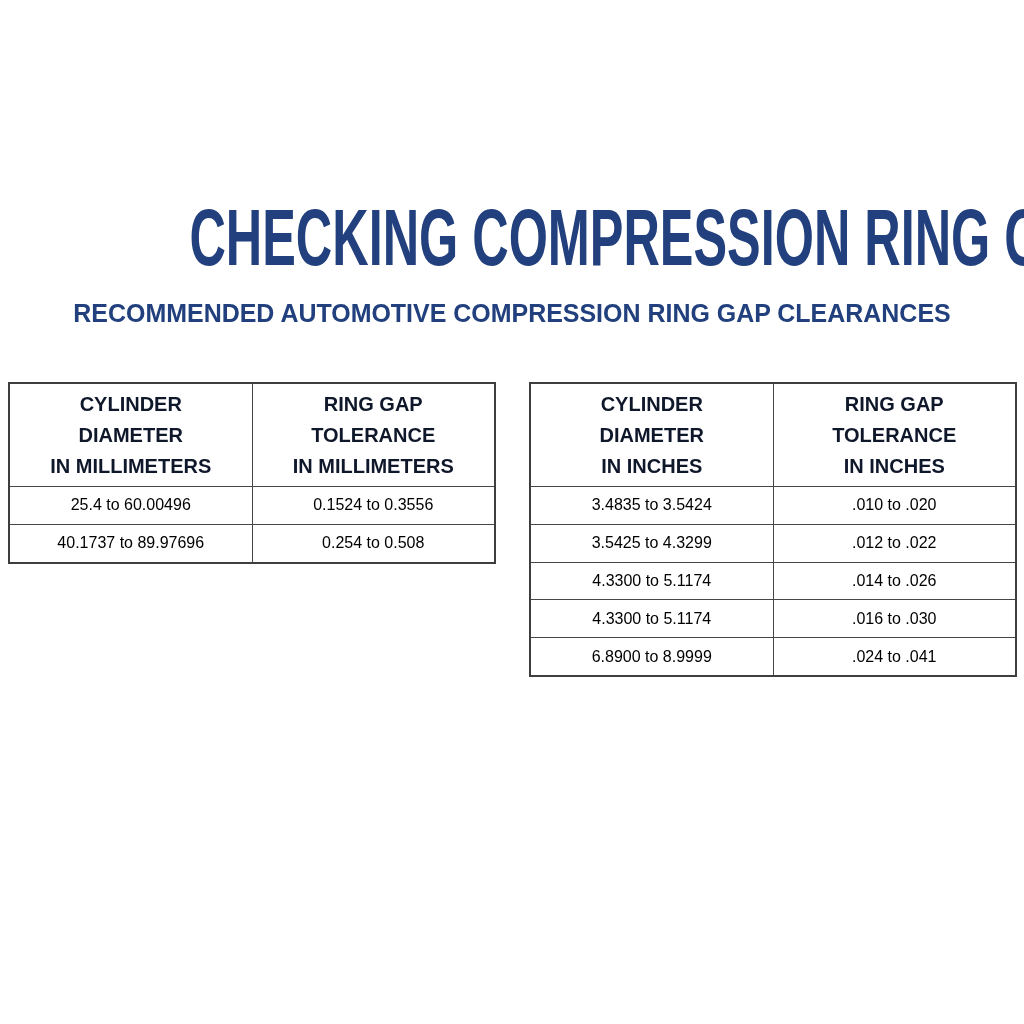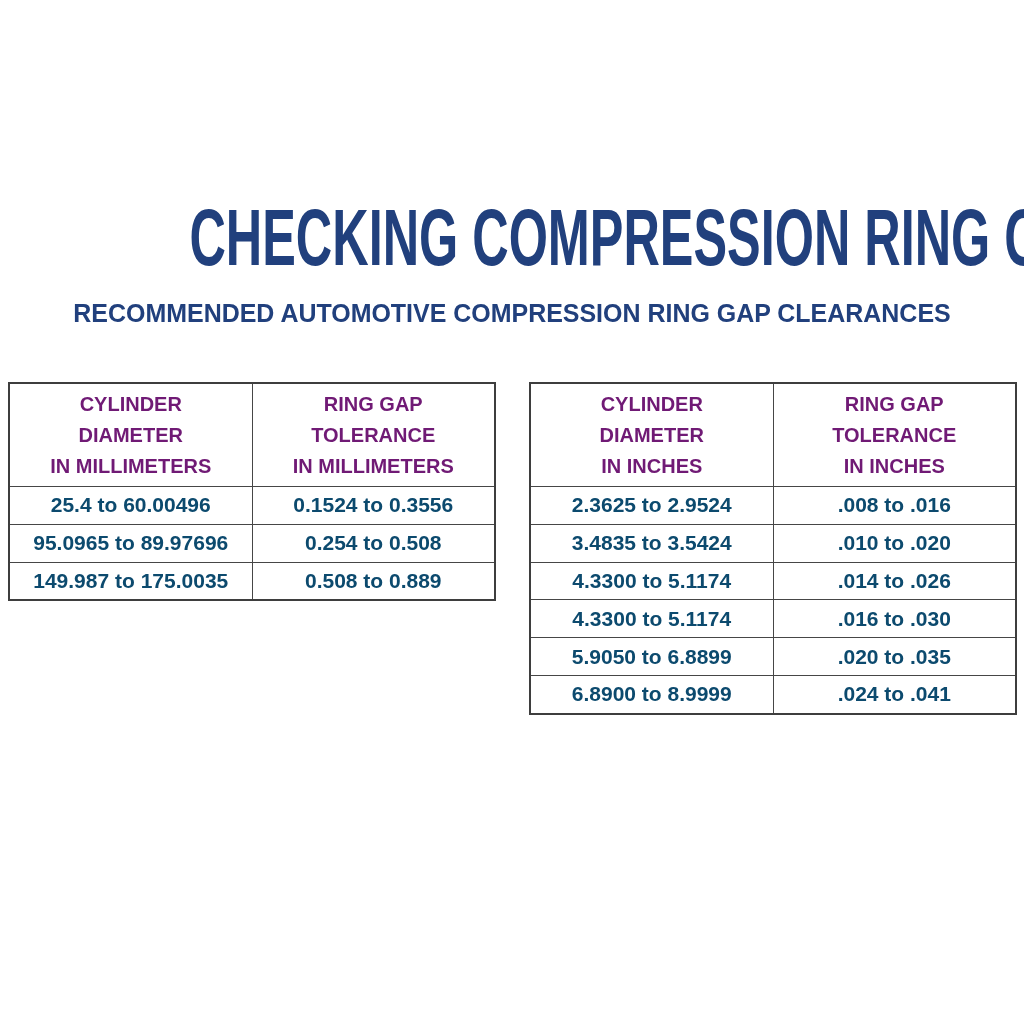"CYLINDER" .gap-table th { color: #701a75 -> #0f172a }
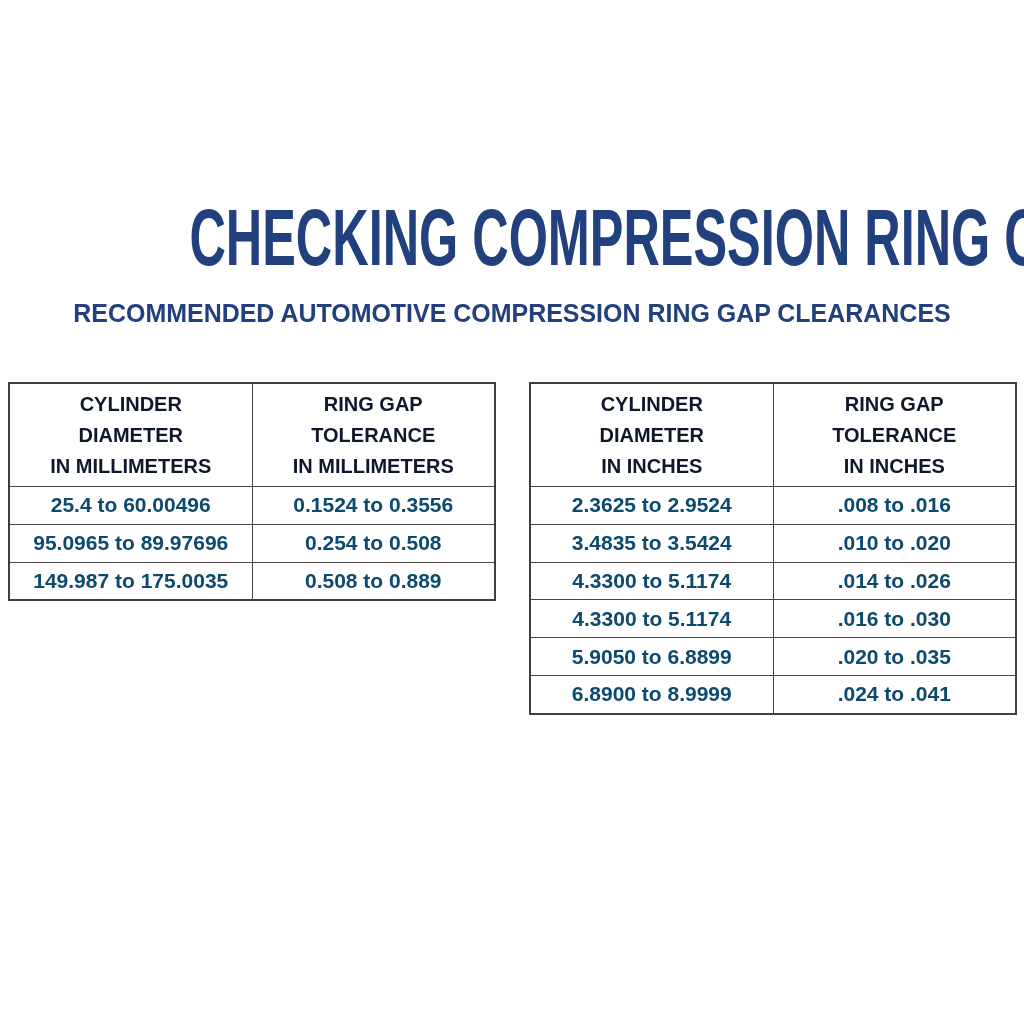"25.4 to 60.00496" .gap-table td { color: #0c4a6e -> #000000; font-size: 21px -> 16px; font-weight: bold -> normal }
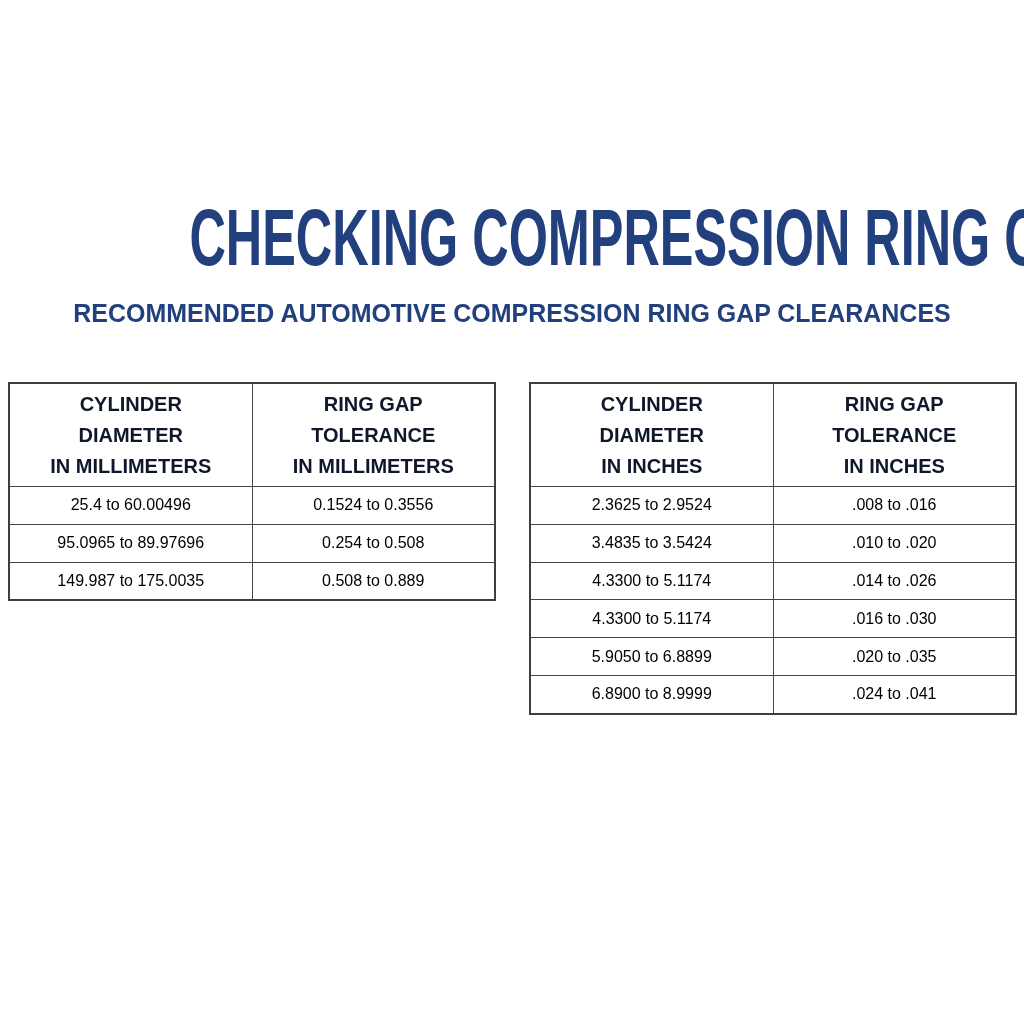"2.3625 to 2.9524" tr { html: <tr> <td>2.3625 to 2.9524</td> <td>.008 to .016</td> </tr> -> none }
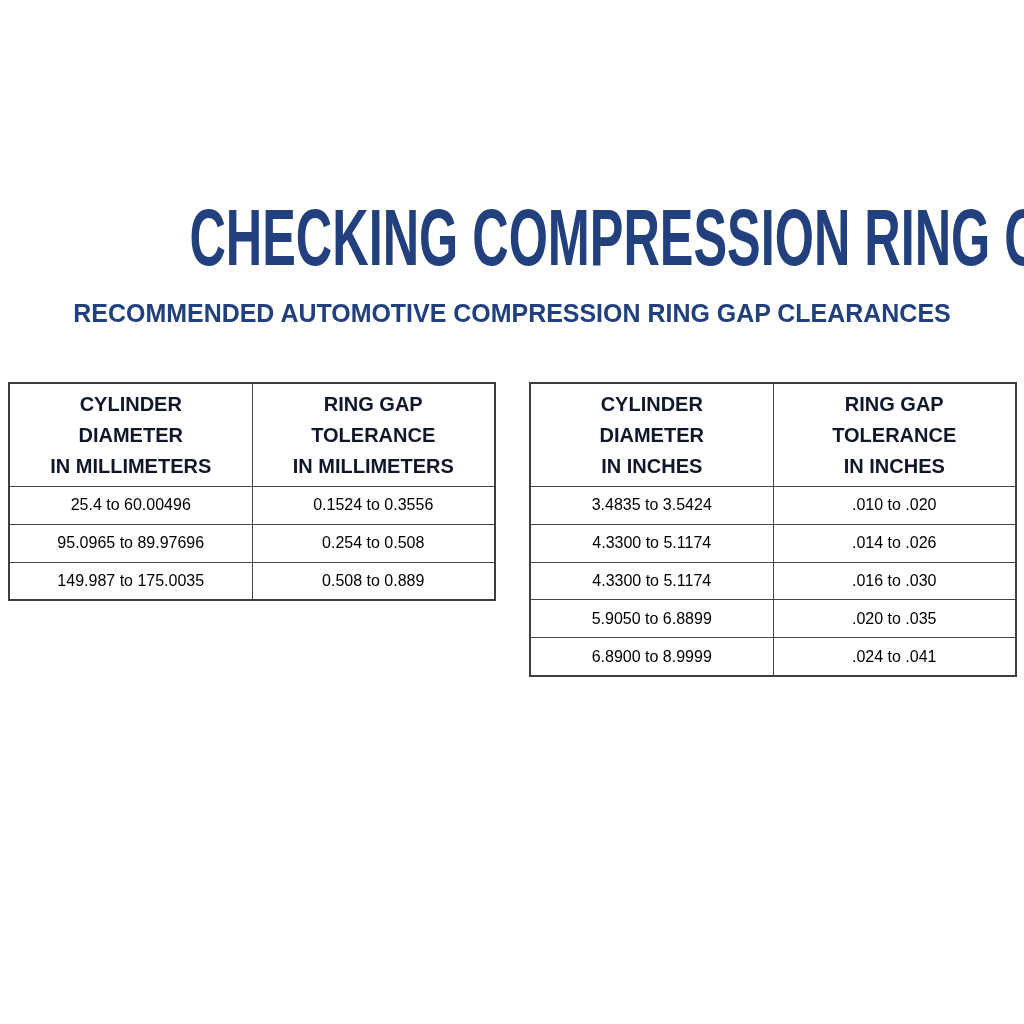"95.0965 to 89.97696" td { text: 95.0965 -> 40.1737 }
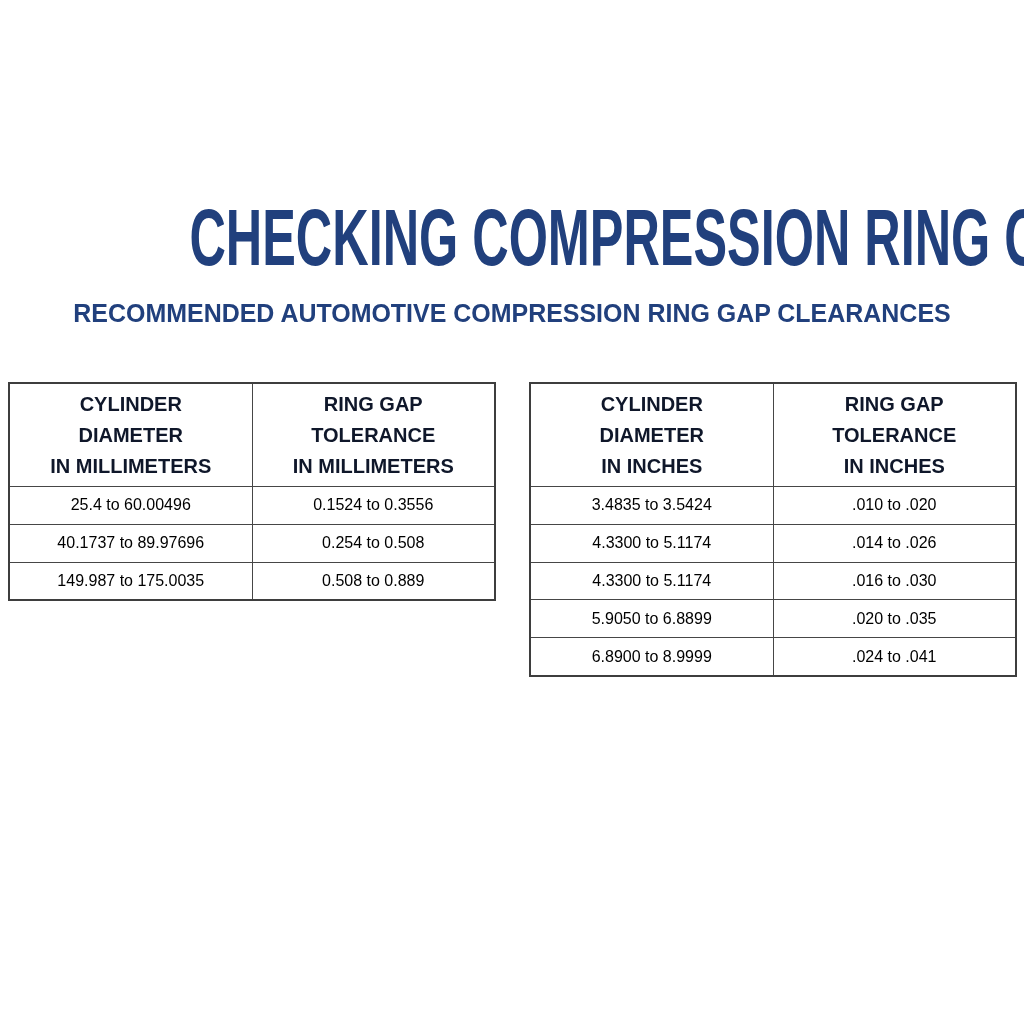"3.5425 to 4.3299" tr { html: none -> <tr> <td>3.5425 to 4.3299</td> <td>.012 to .022</td> </tr> }
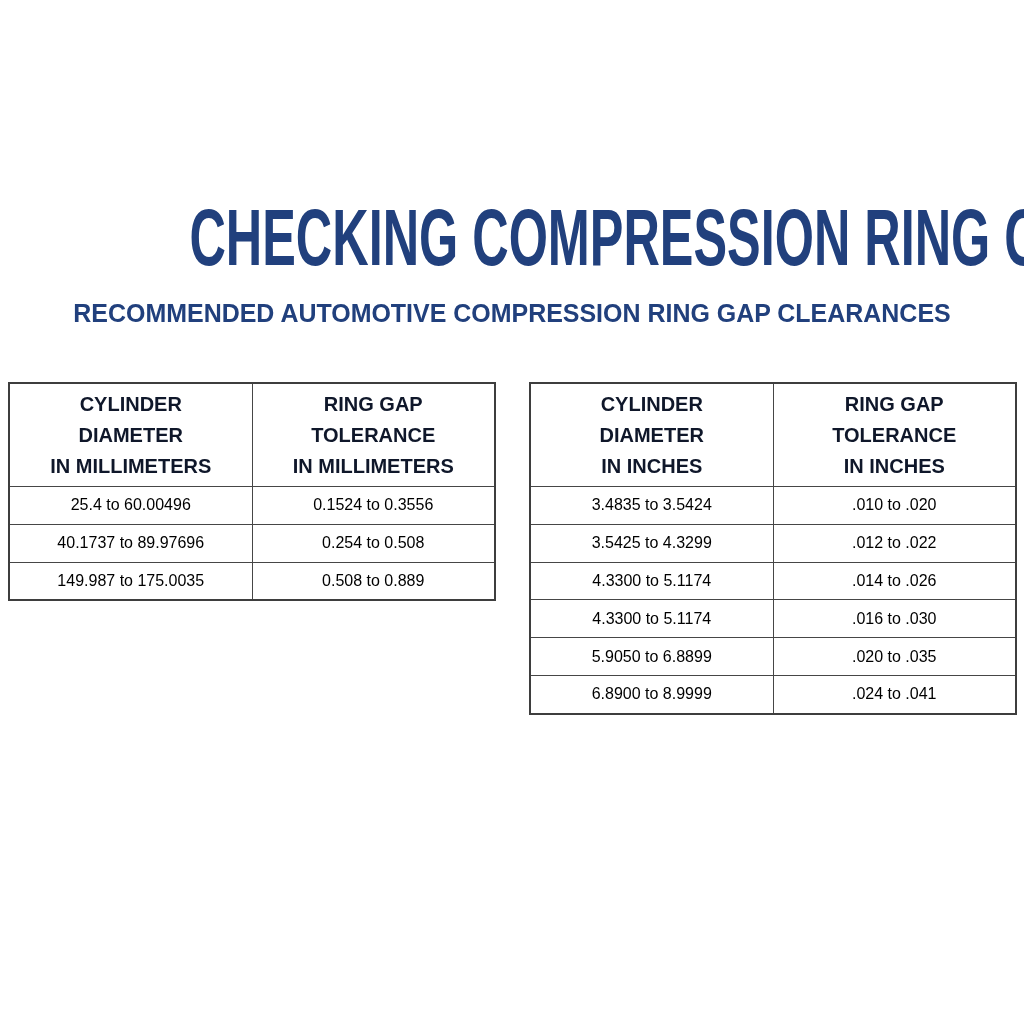"149.987 to 175.0035" tr { html: <tr> <td>149.987 to 175.0035</td> <td>0.508 to 0.889</td> </tr> -> none }
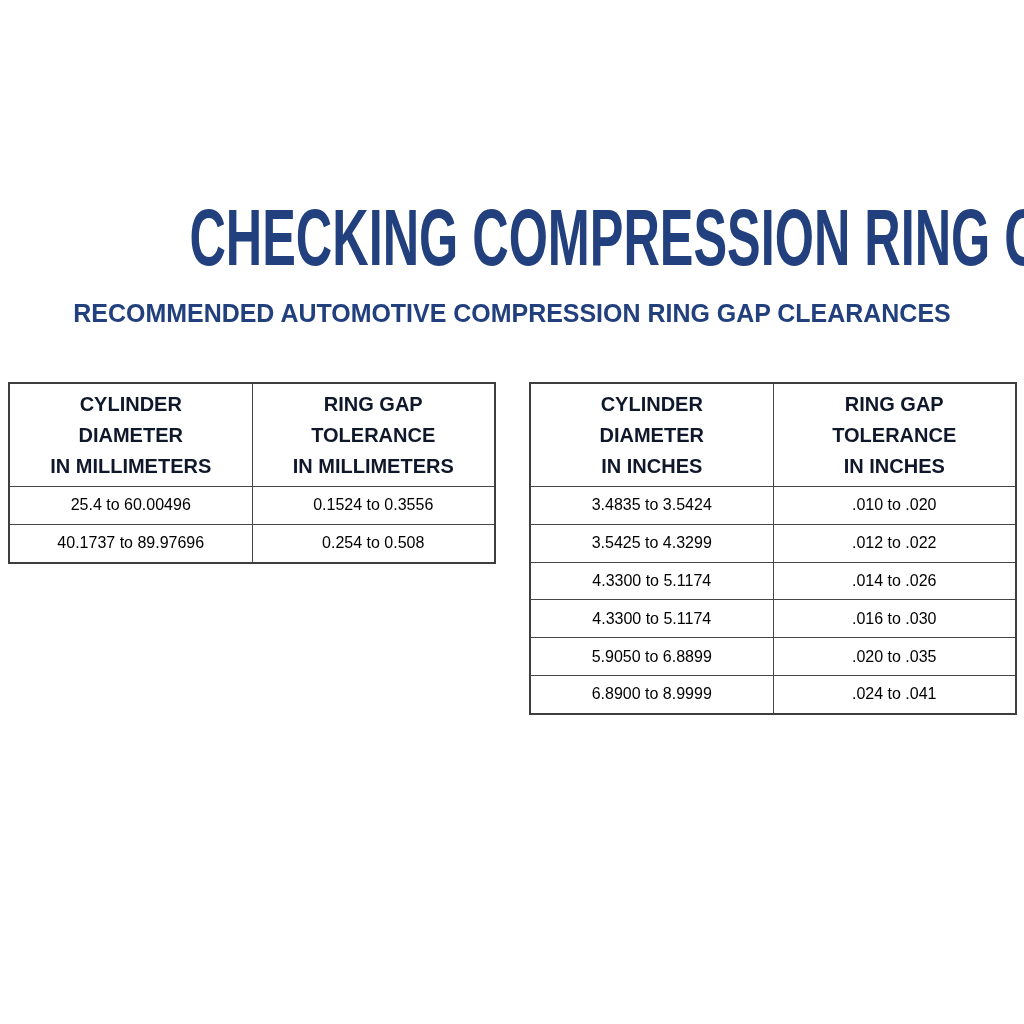"5.9050 to 6.8899" tr { html: <tr> <td>5.9050 to 6.8899</td> <td>.020 to .035</td> </tr> -> none }
